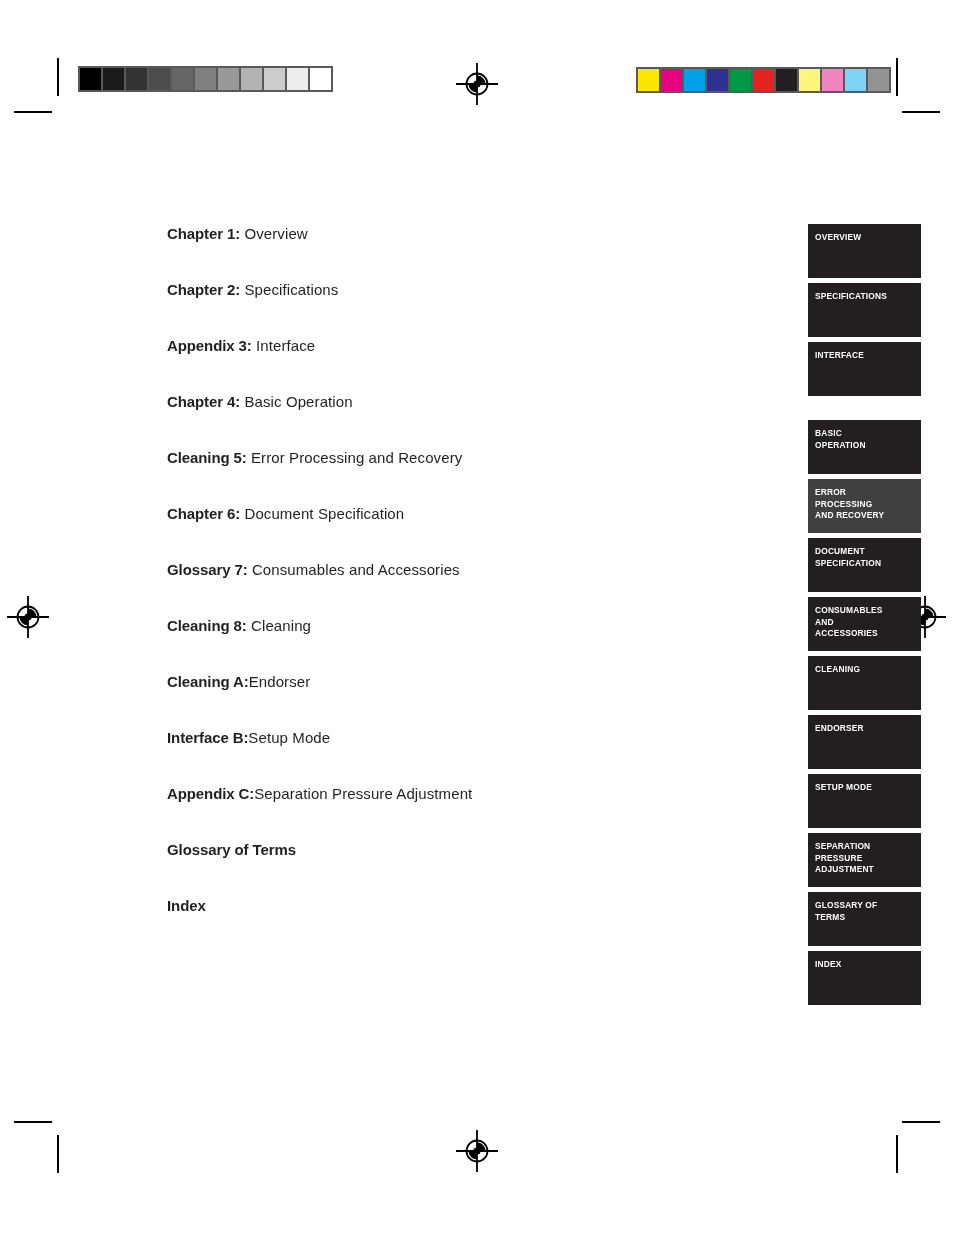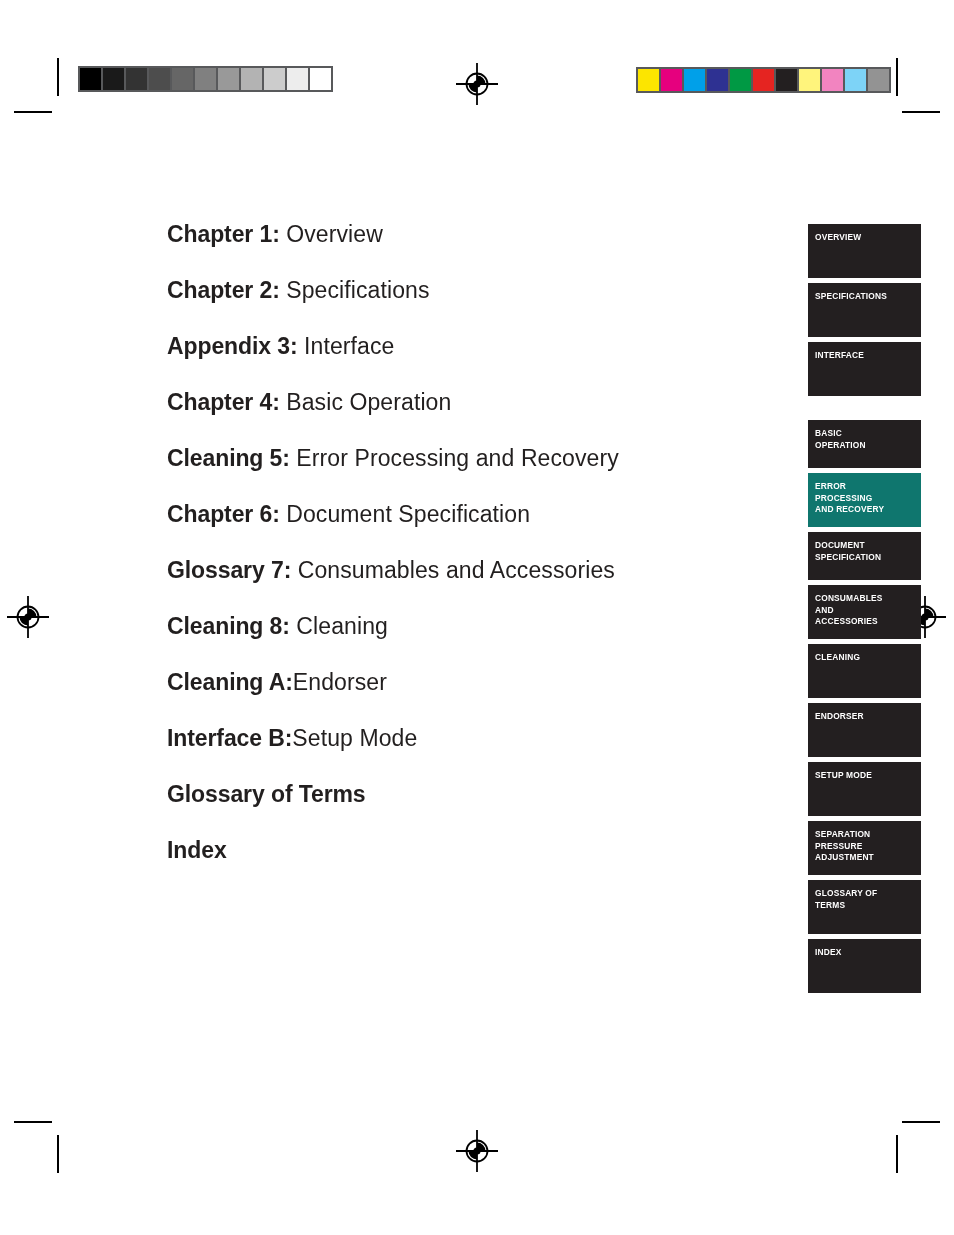"Chapter 1: Overview" .toc-row { font-size: 23px -> 15px }
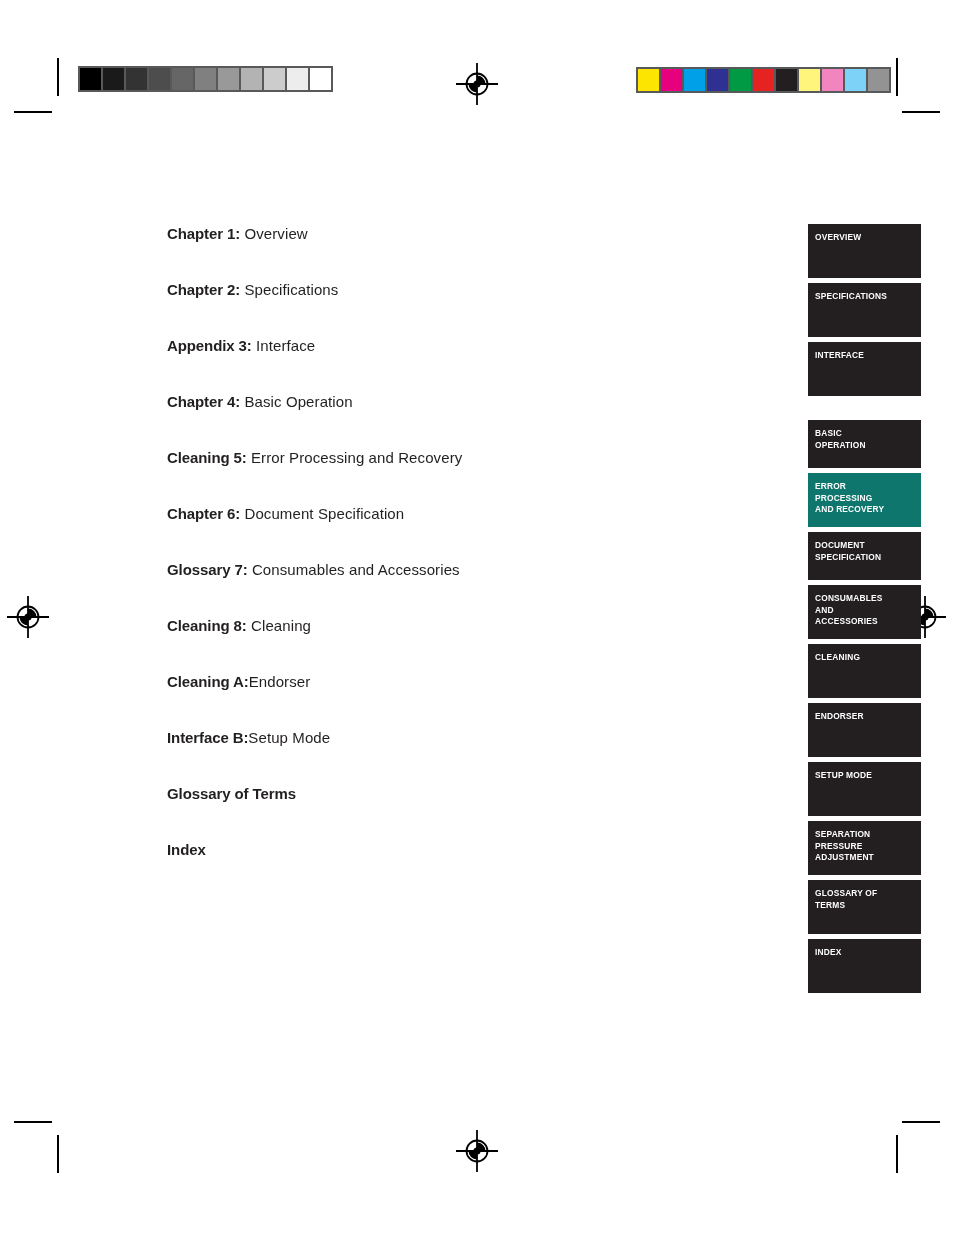"BASIC" div.tab { height: 48px -> 54px }
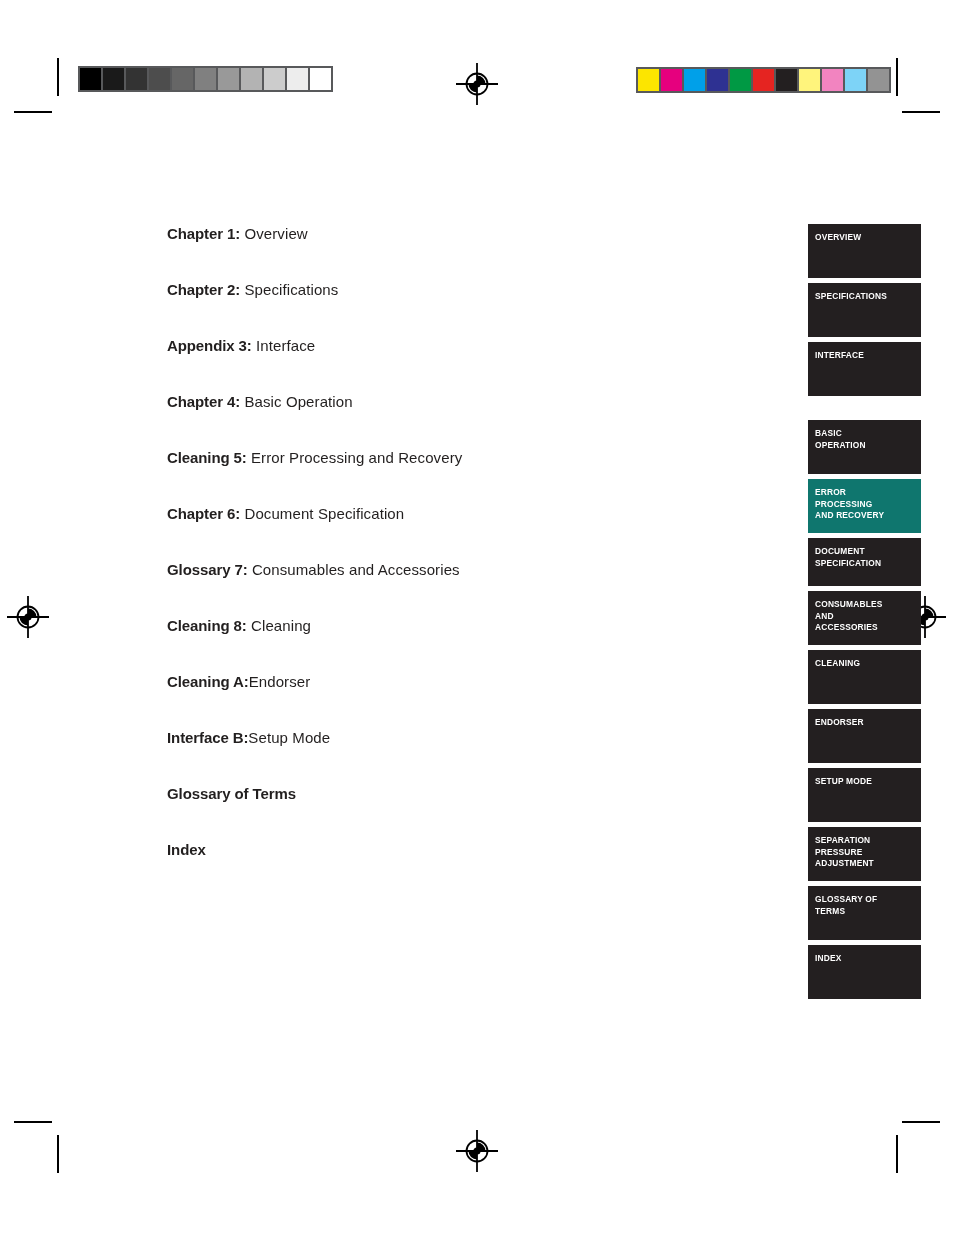"ERROR" div.tab { background: #0f766e -> #404040 }
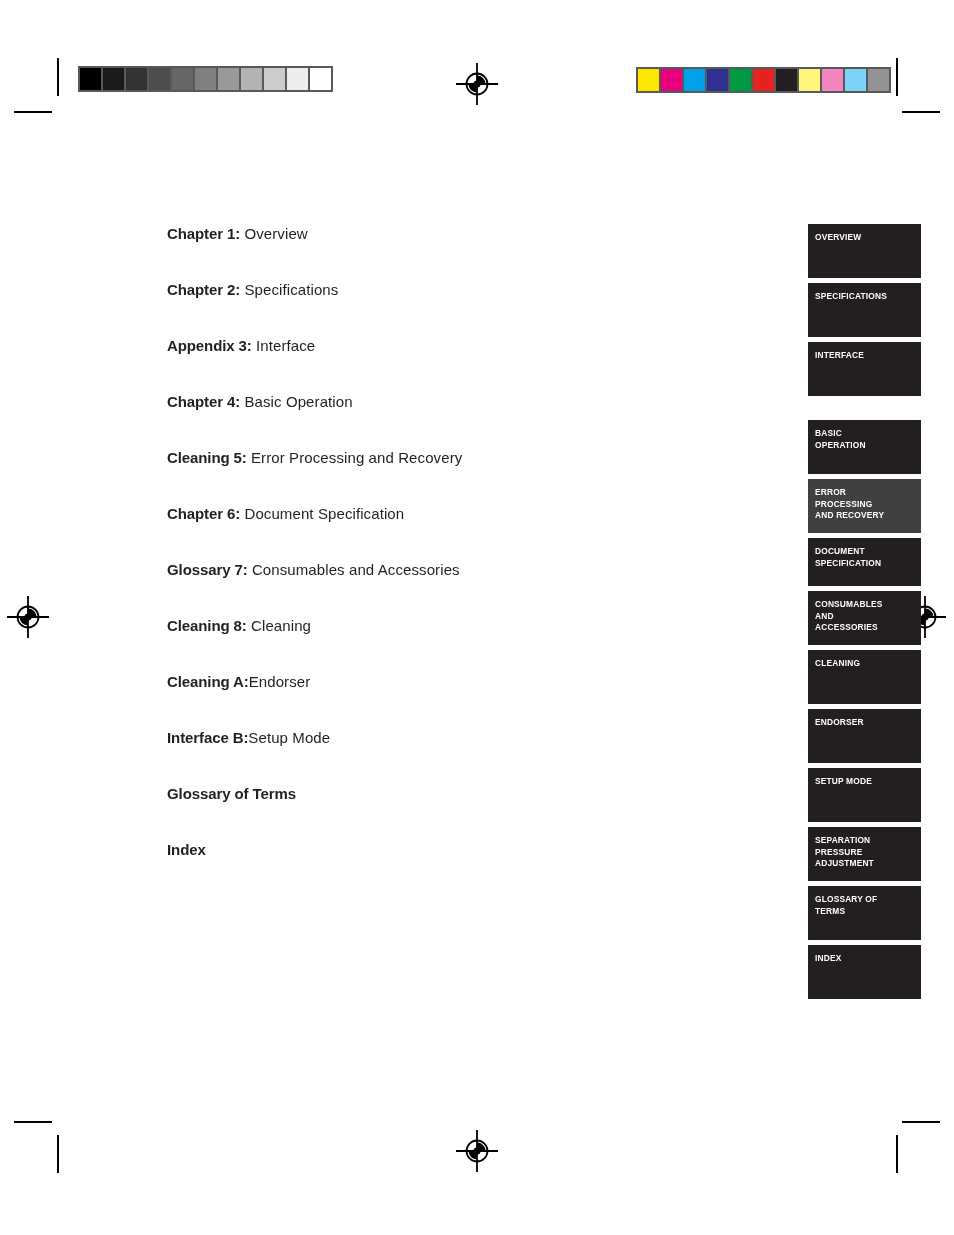"DOCUMENT" div.tab { height: 48px -> 54px }
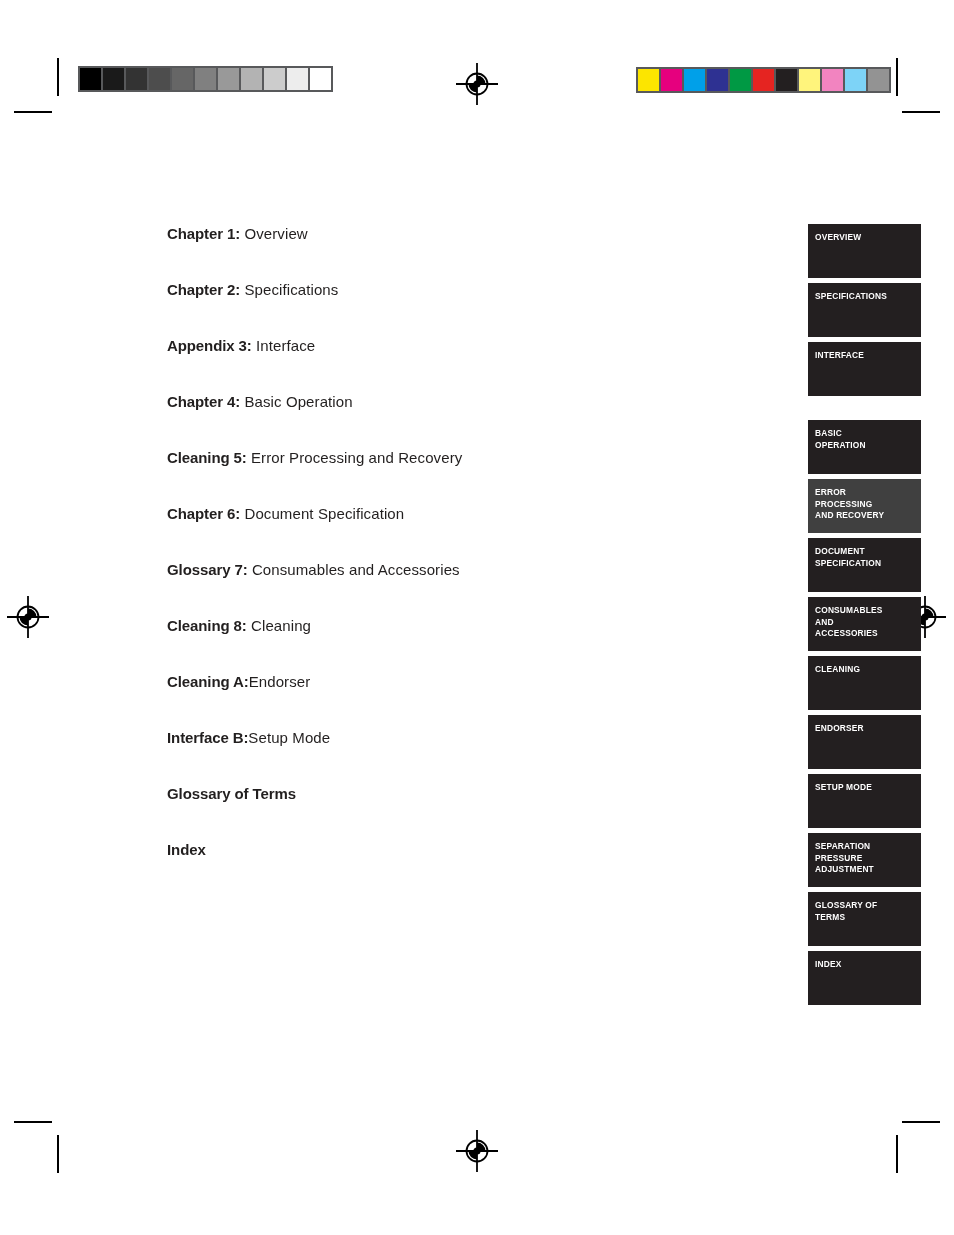"Appendix C:Separation Pressure" div.toc-row { html: none -> <div><span>Appendix C:</span><span>Separation Pressure Adjustment</span></div> }
